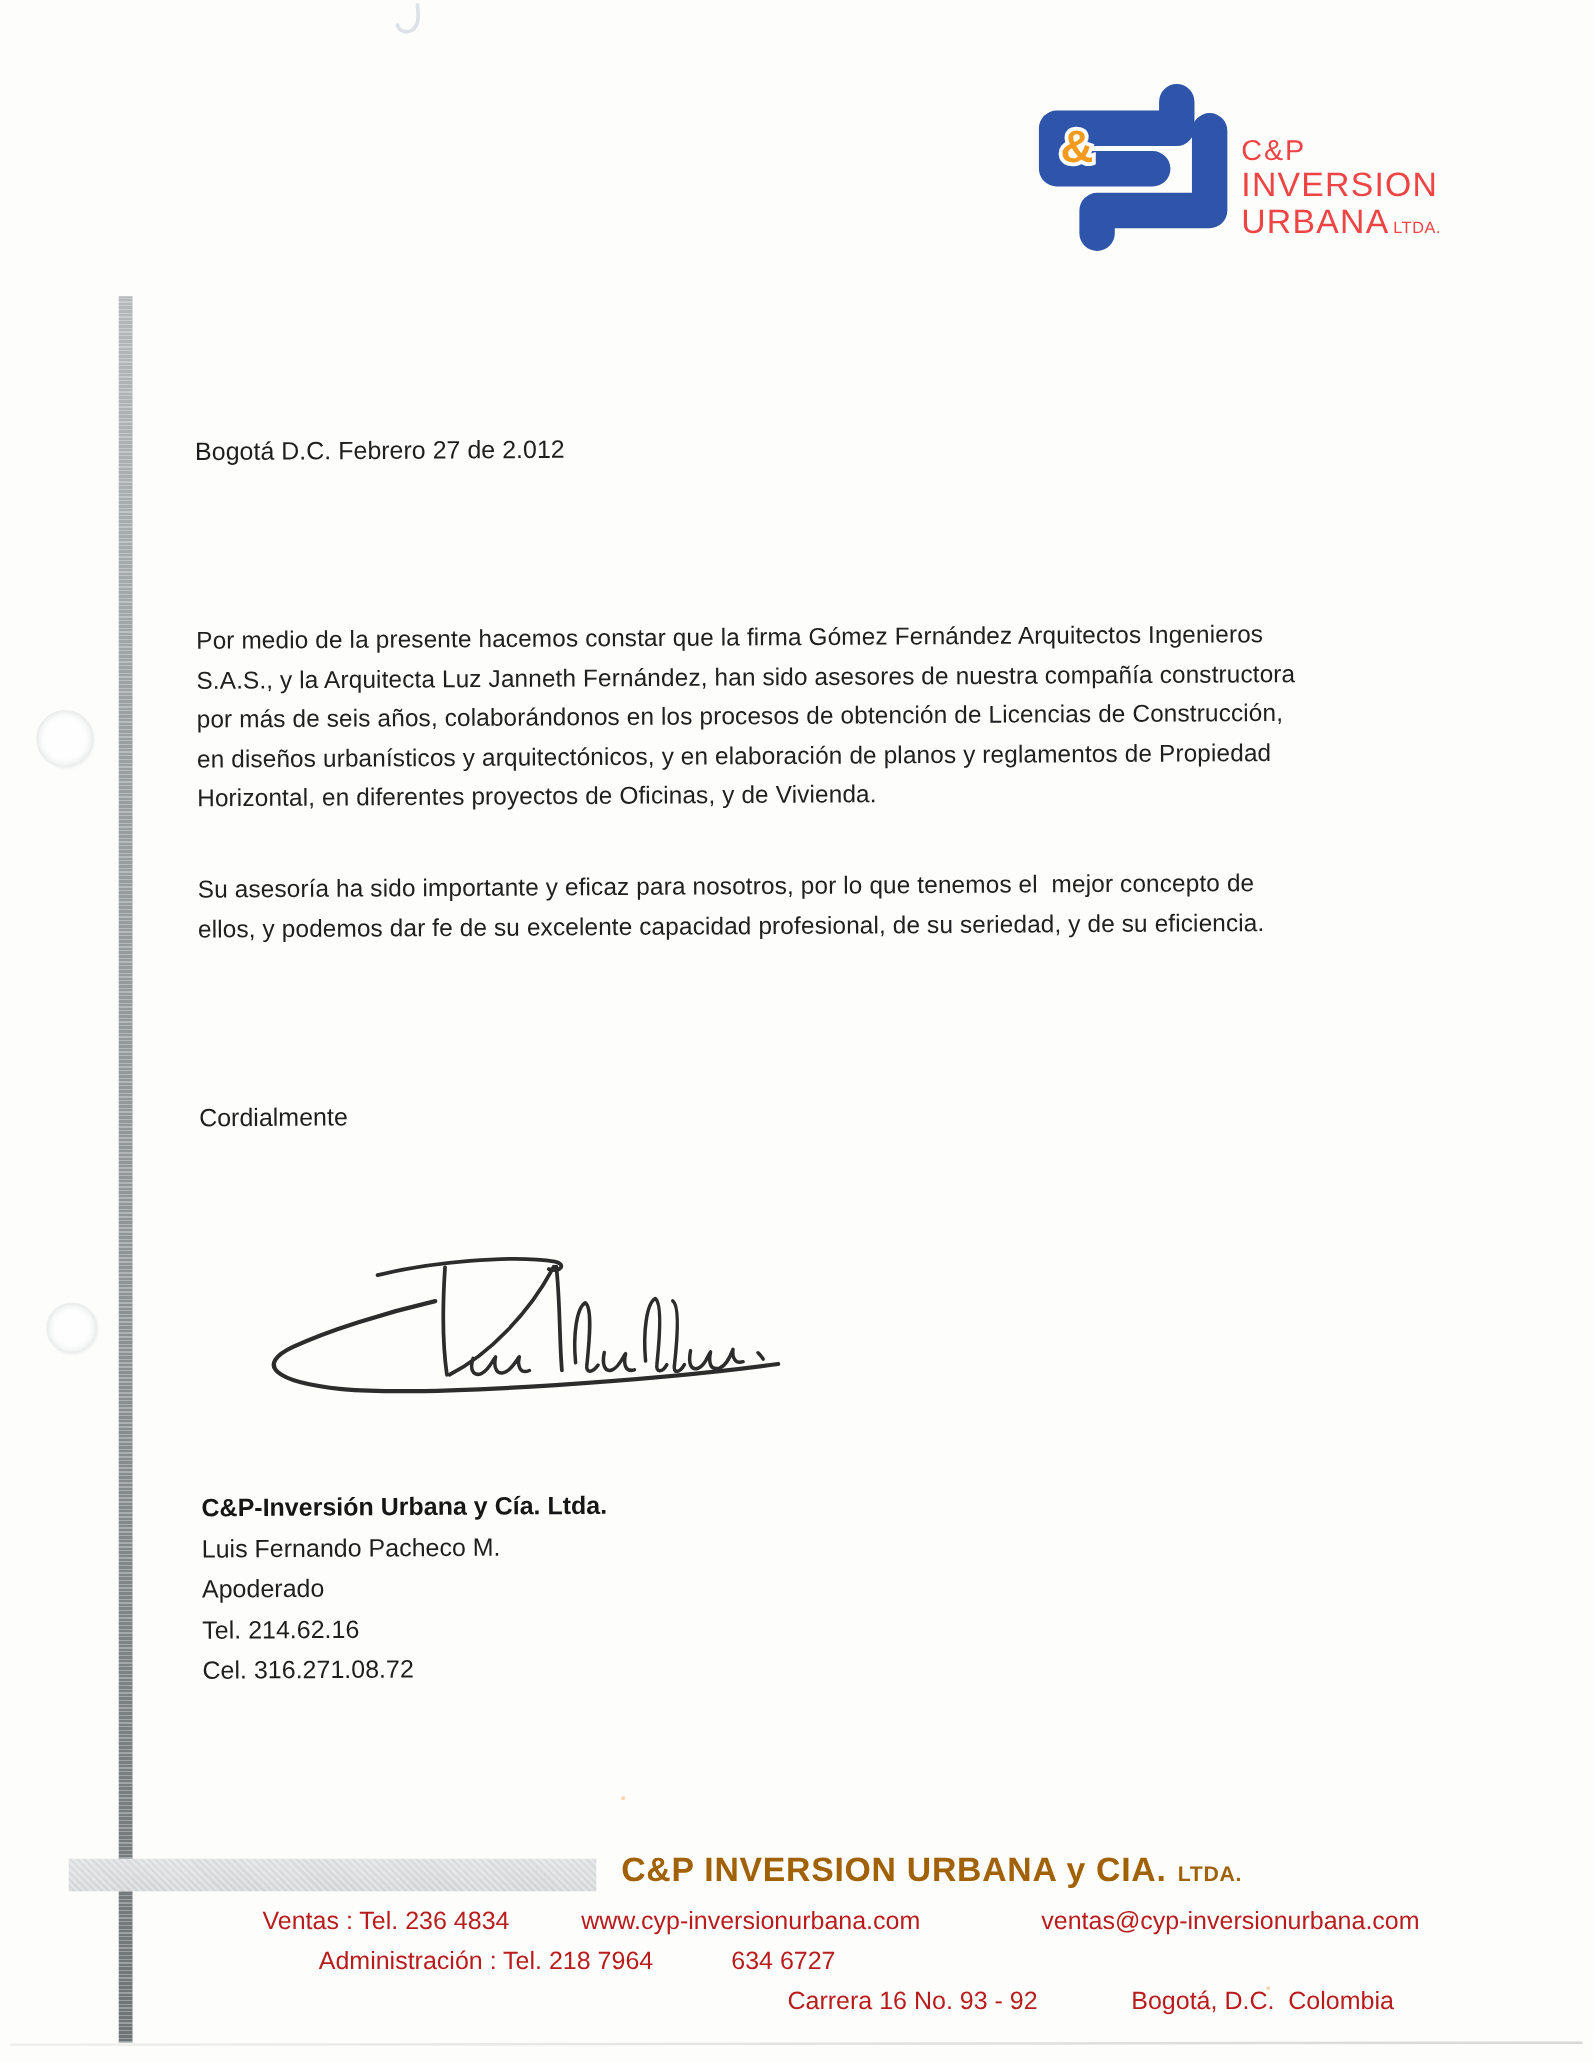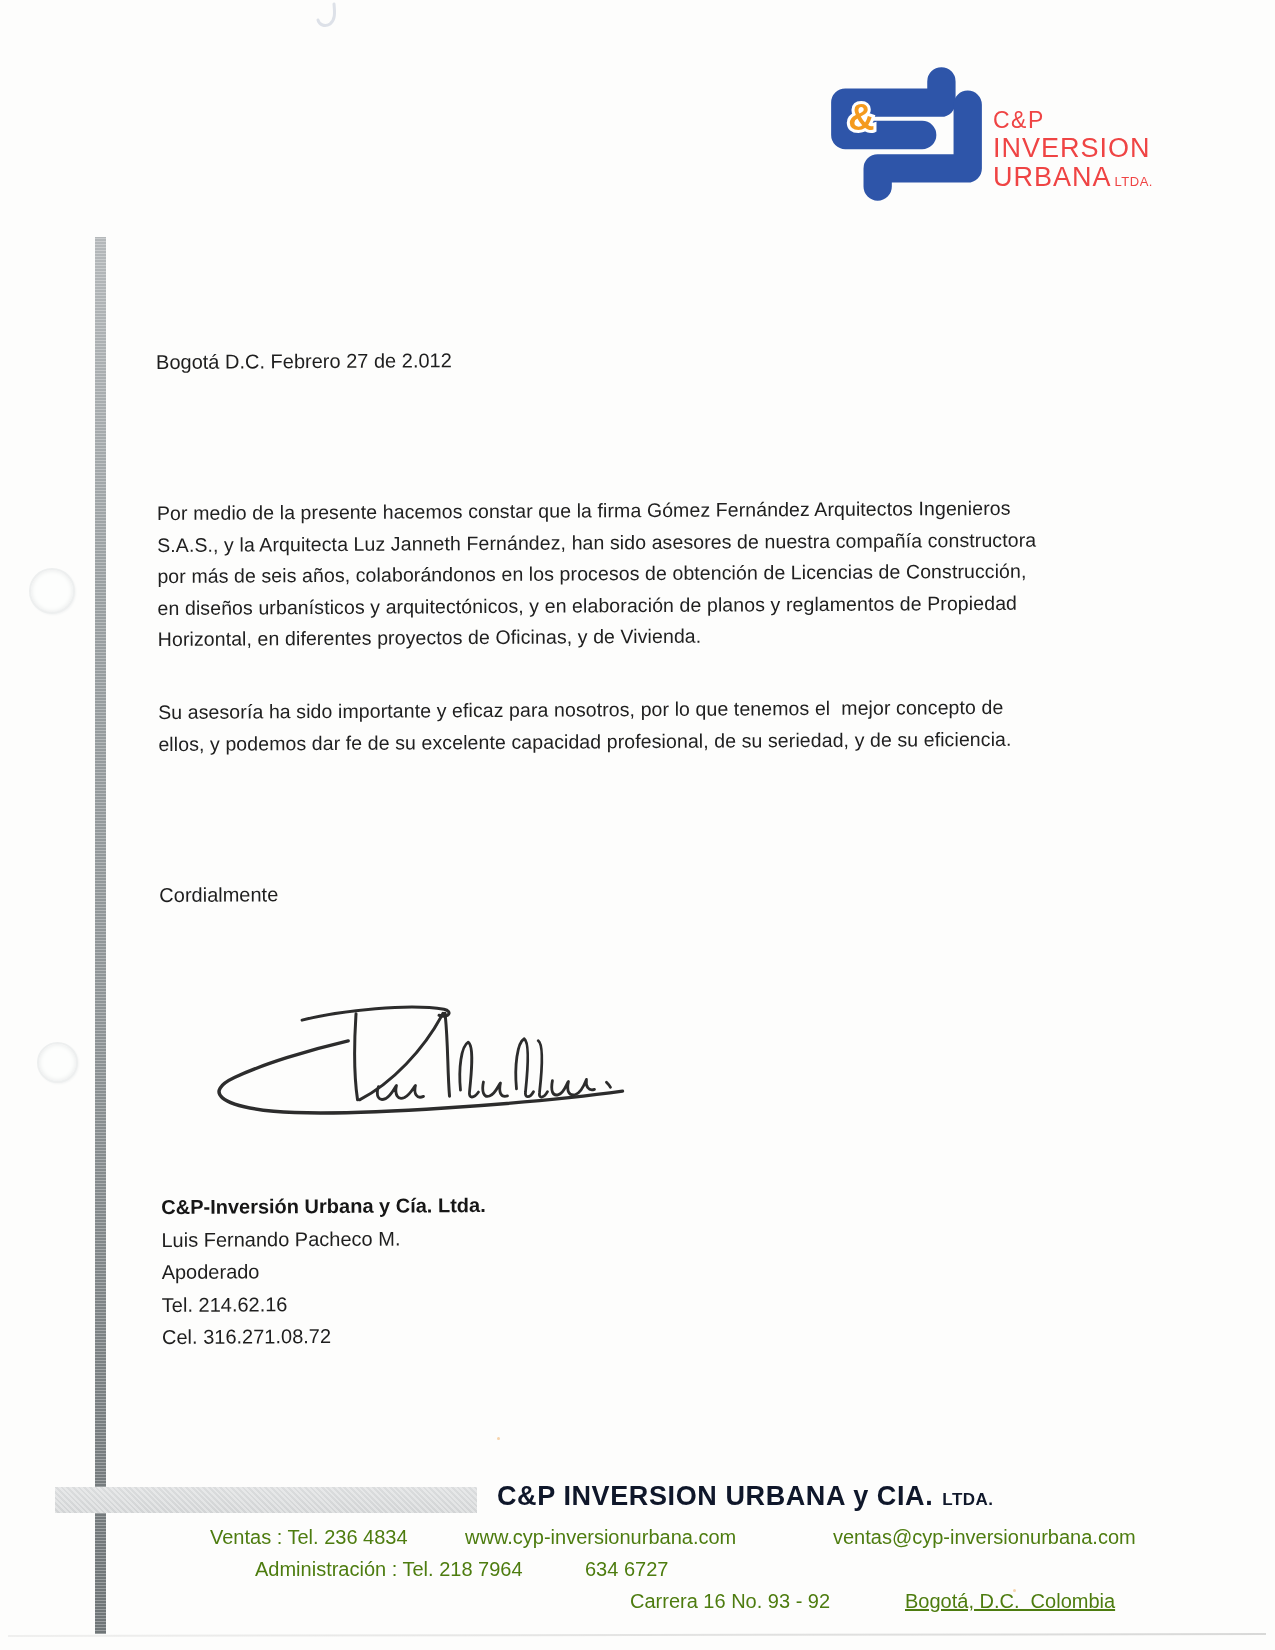"C&P INVERSION URBANA y CIA." div.abs { color: #0f172a -> #a16207 }
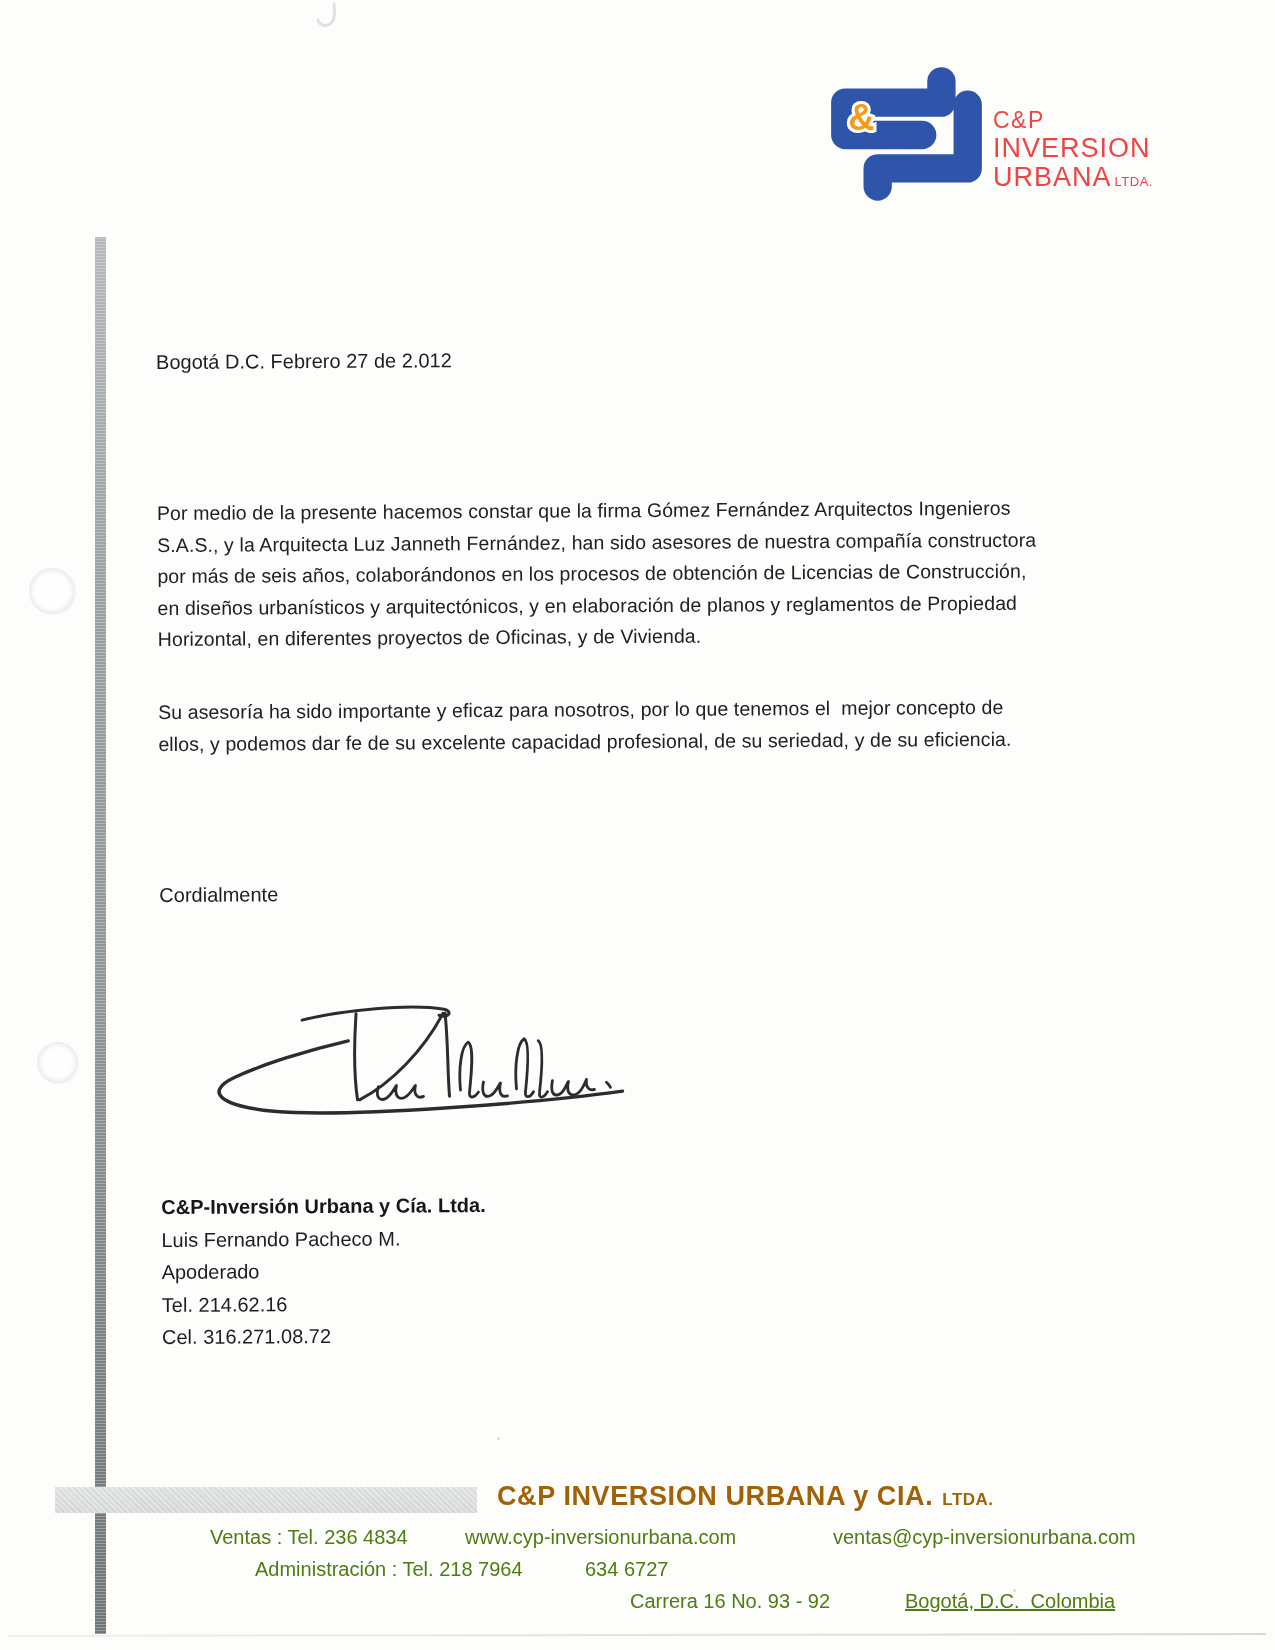"Ventas : Tel. 236 4834" .footer-line { color: #4d7c0f -> #b91c1c }
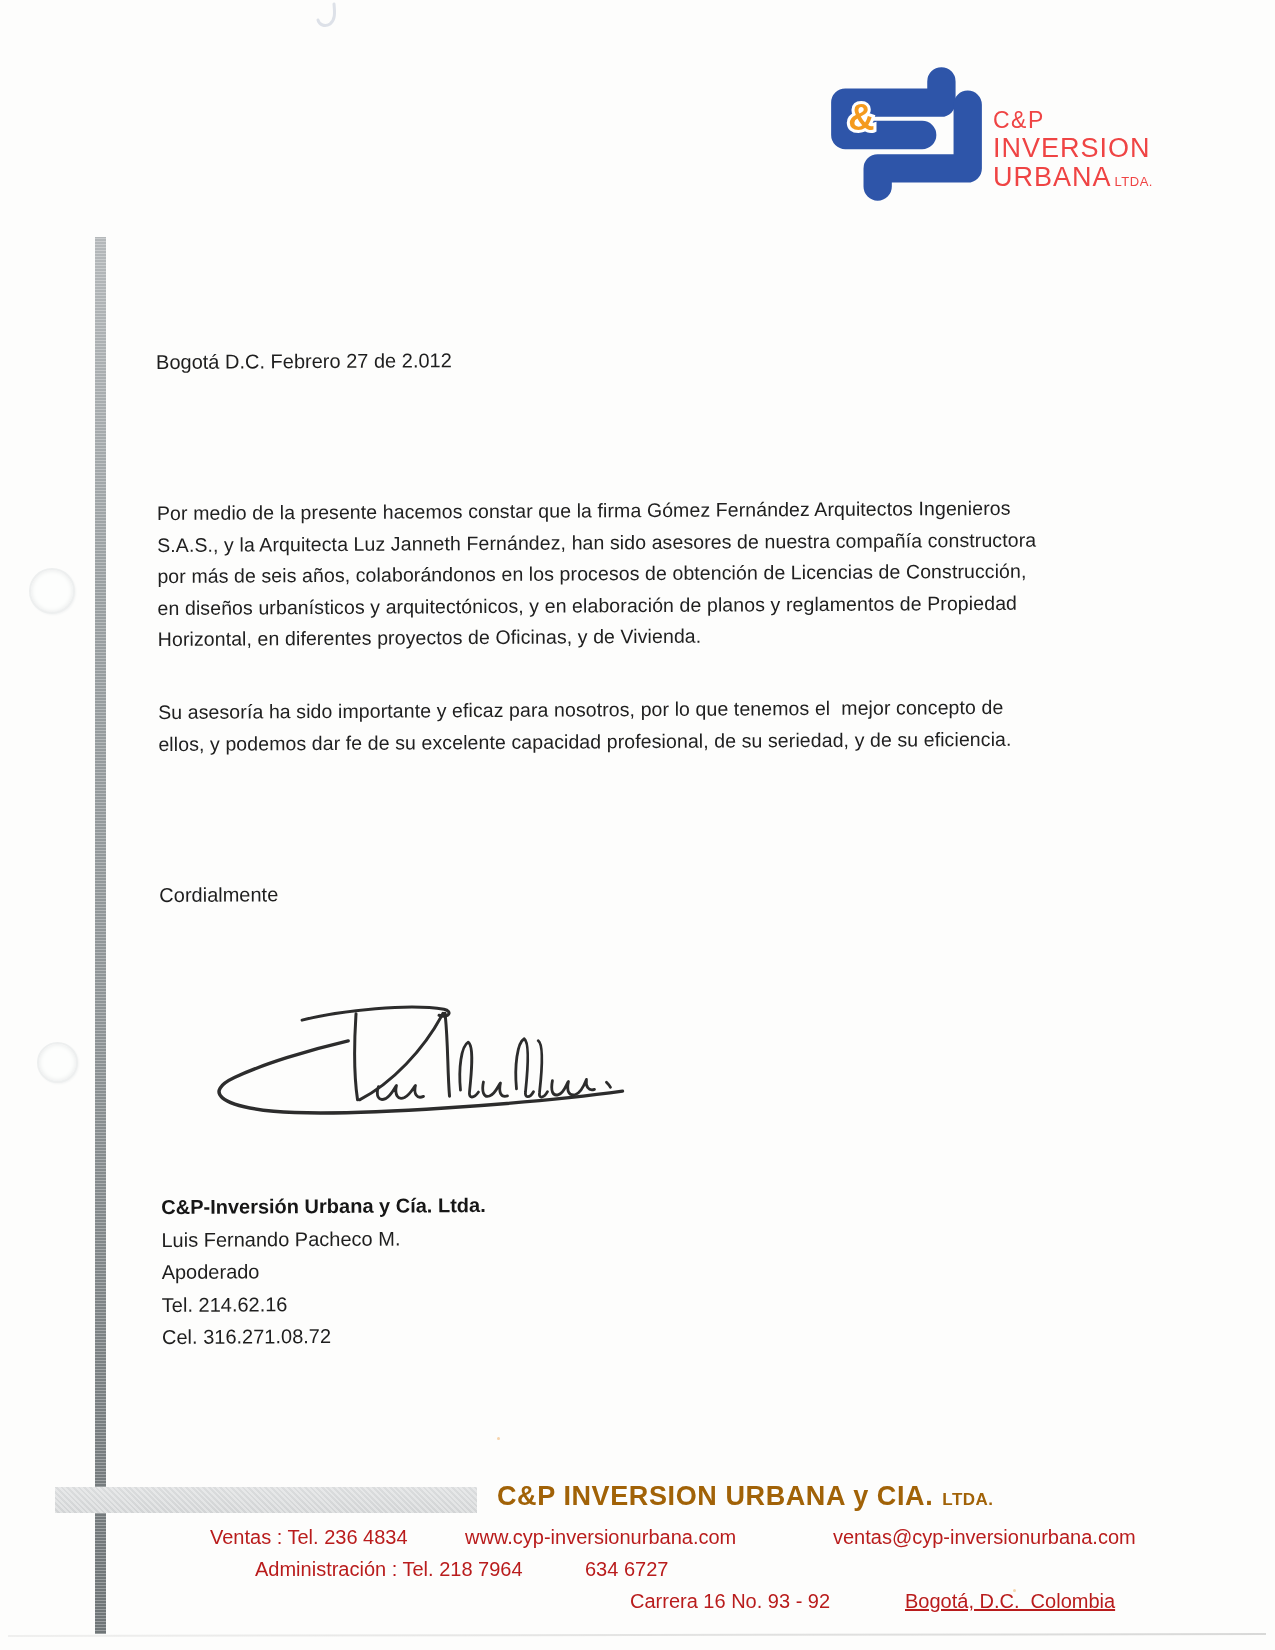"Bogotá, D.C. Colombia" span.abs { text-decoration: underline -> none }
